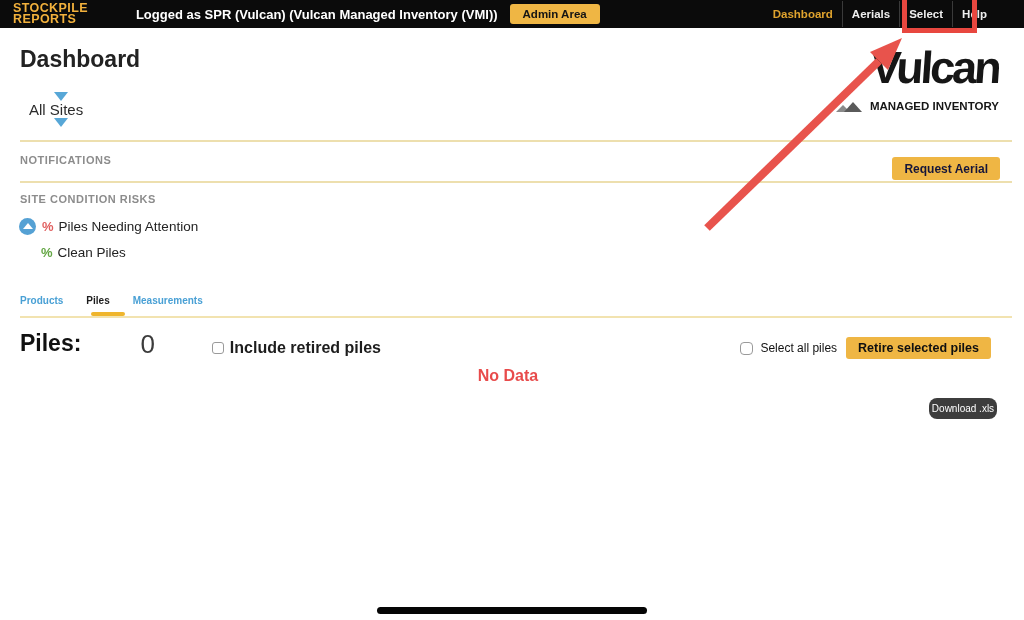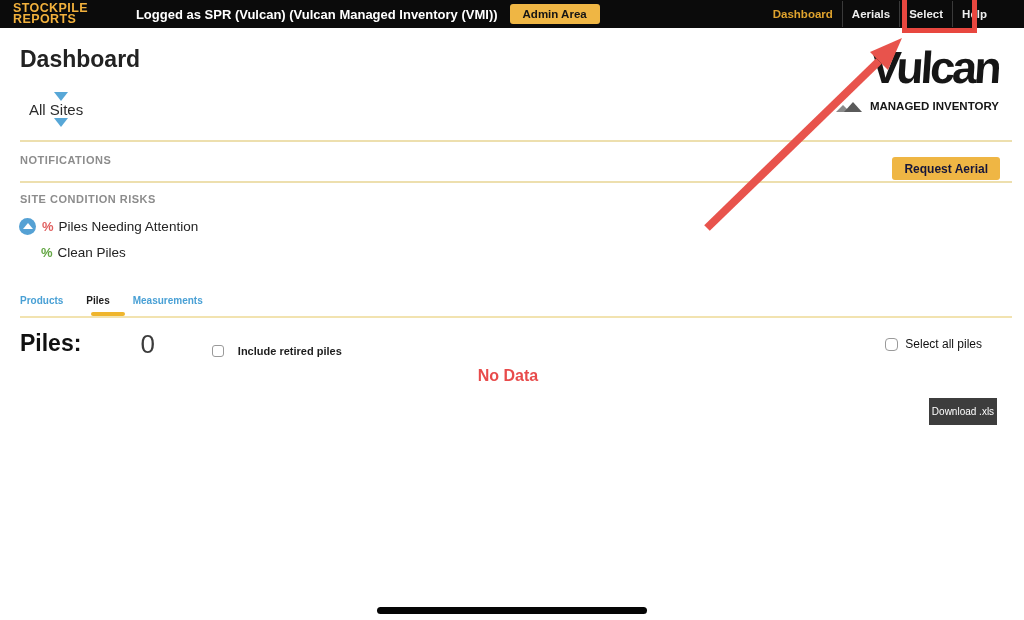"Include retired piles" .include-retired .cb-label { font-size: 11px -> 16px; margin-left: 14px -> 6px }
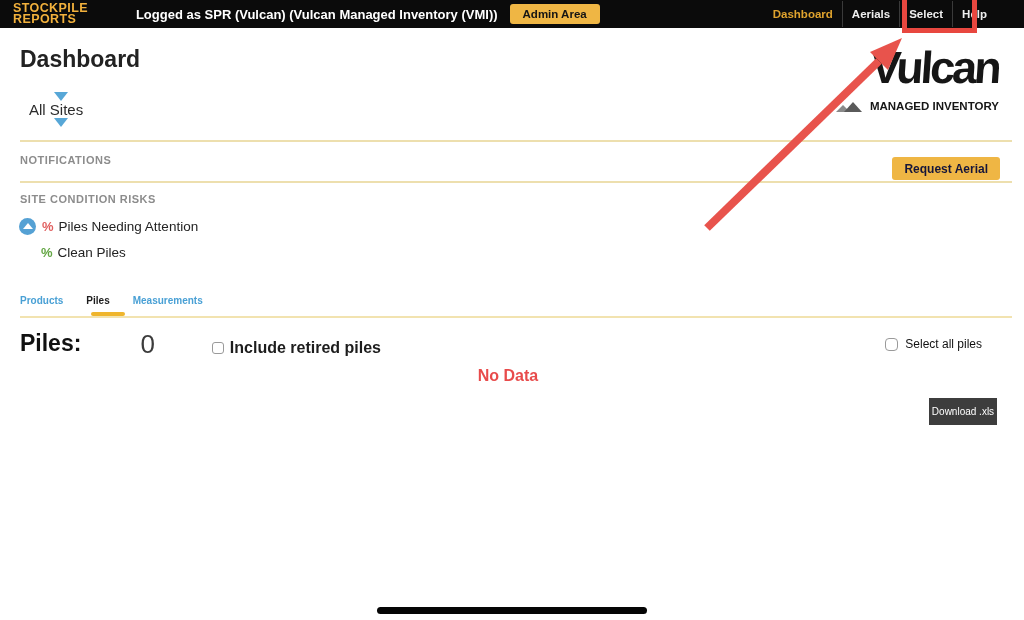"Retire selected piles" button.yellow-btn { html: none -> <button>Retire selected piles</button> }
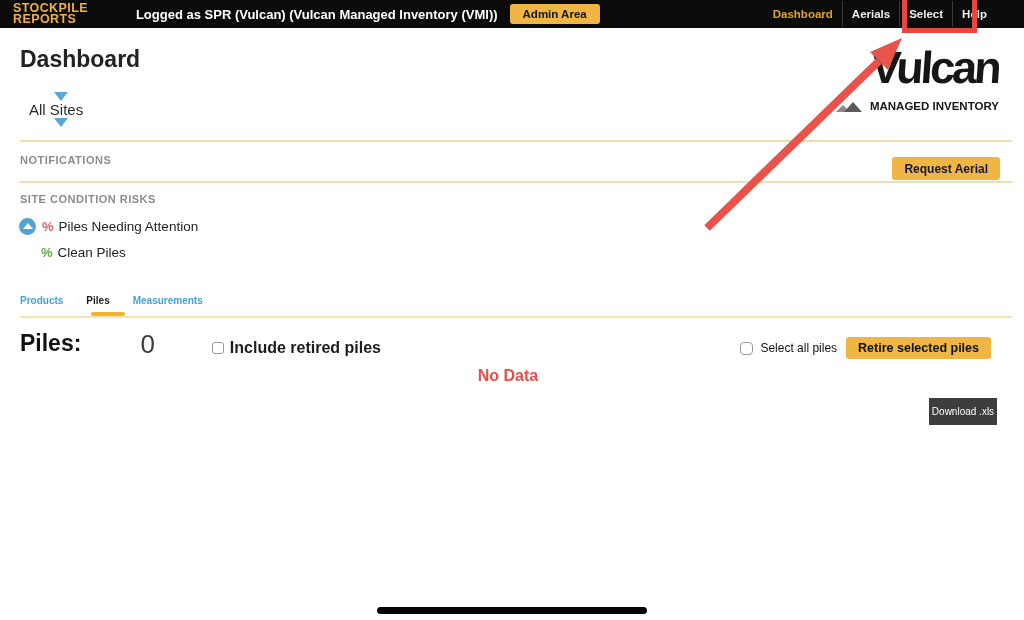"Download .xls" .download-btn { border-radius: 0 -> 8px; height: 27px -> 21px }
